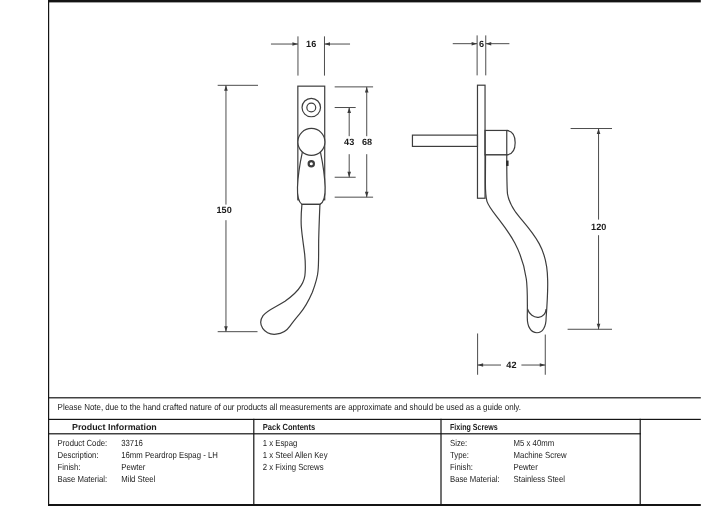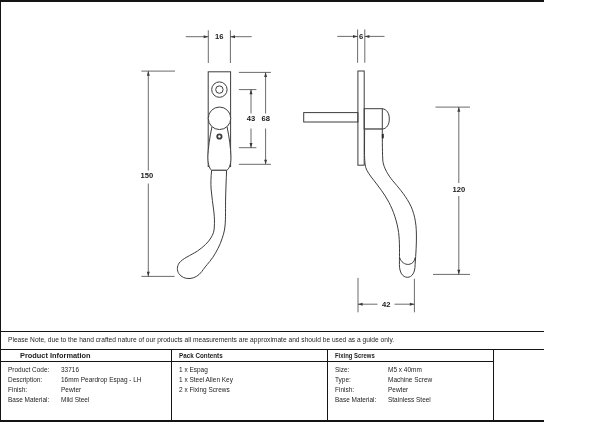"16" #page { margin-left: none -> 40px }
